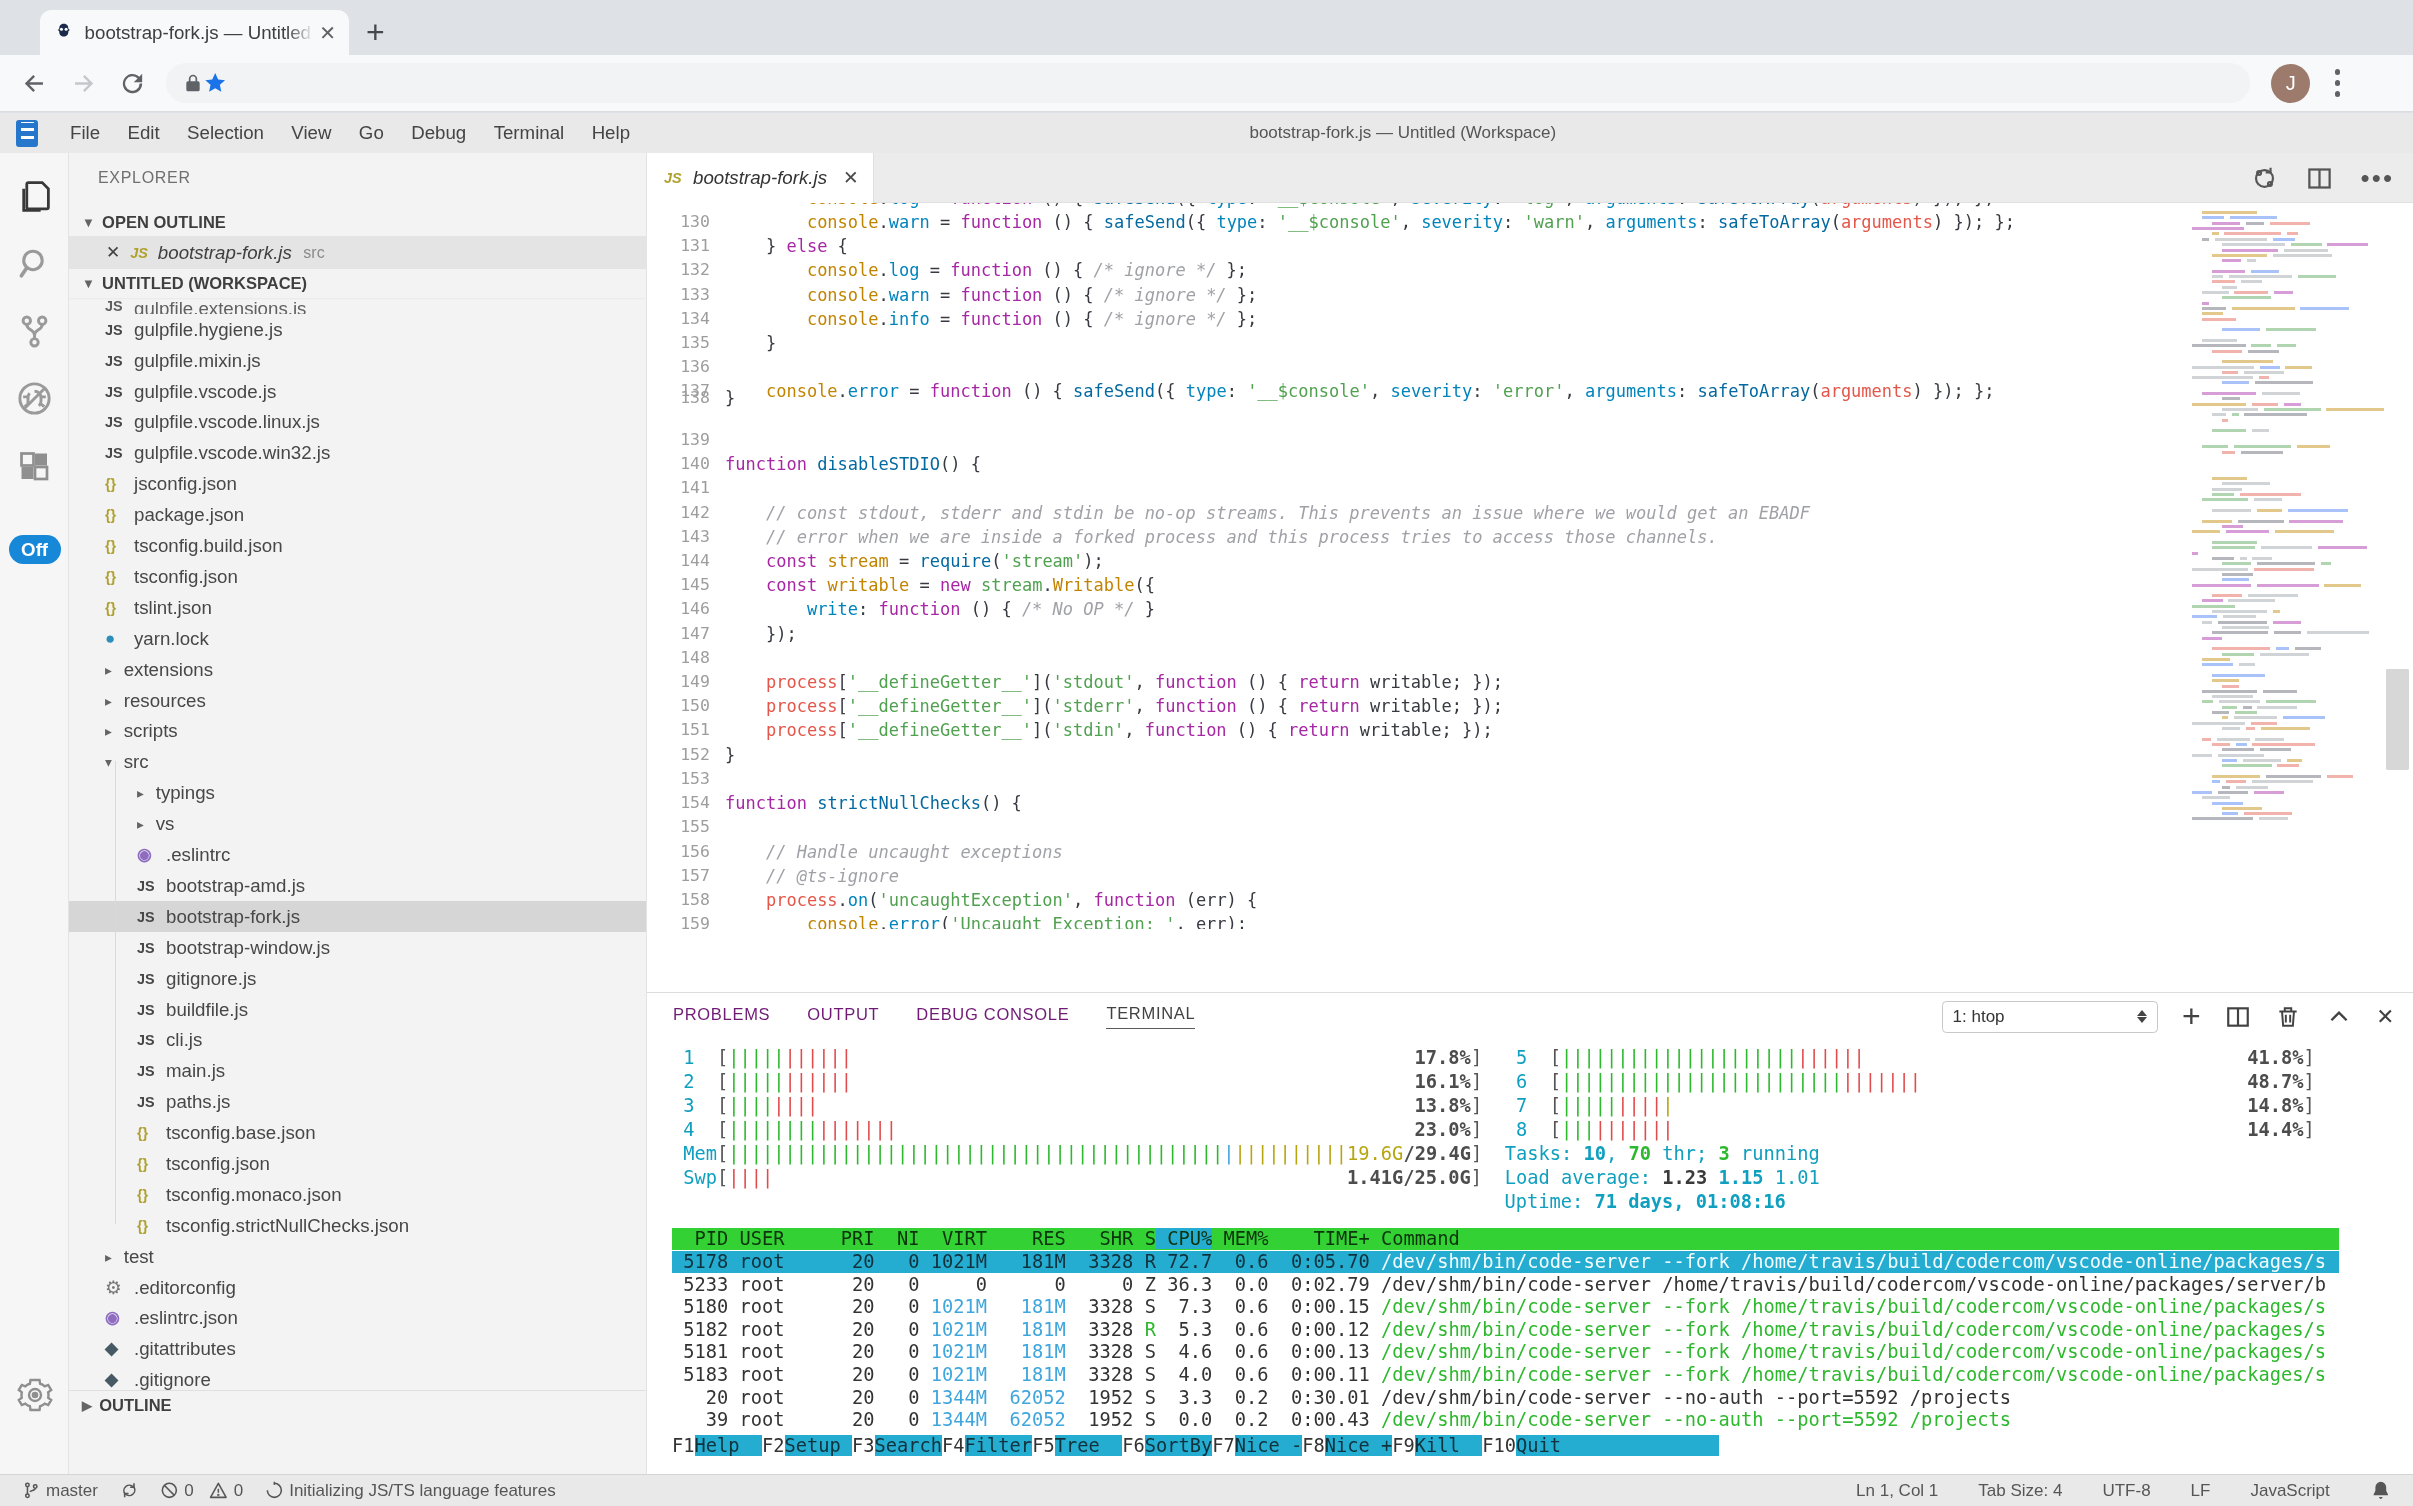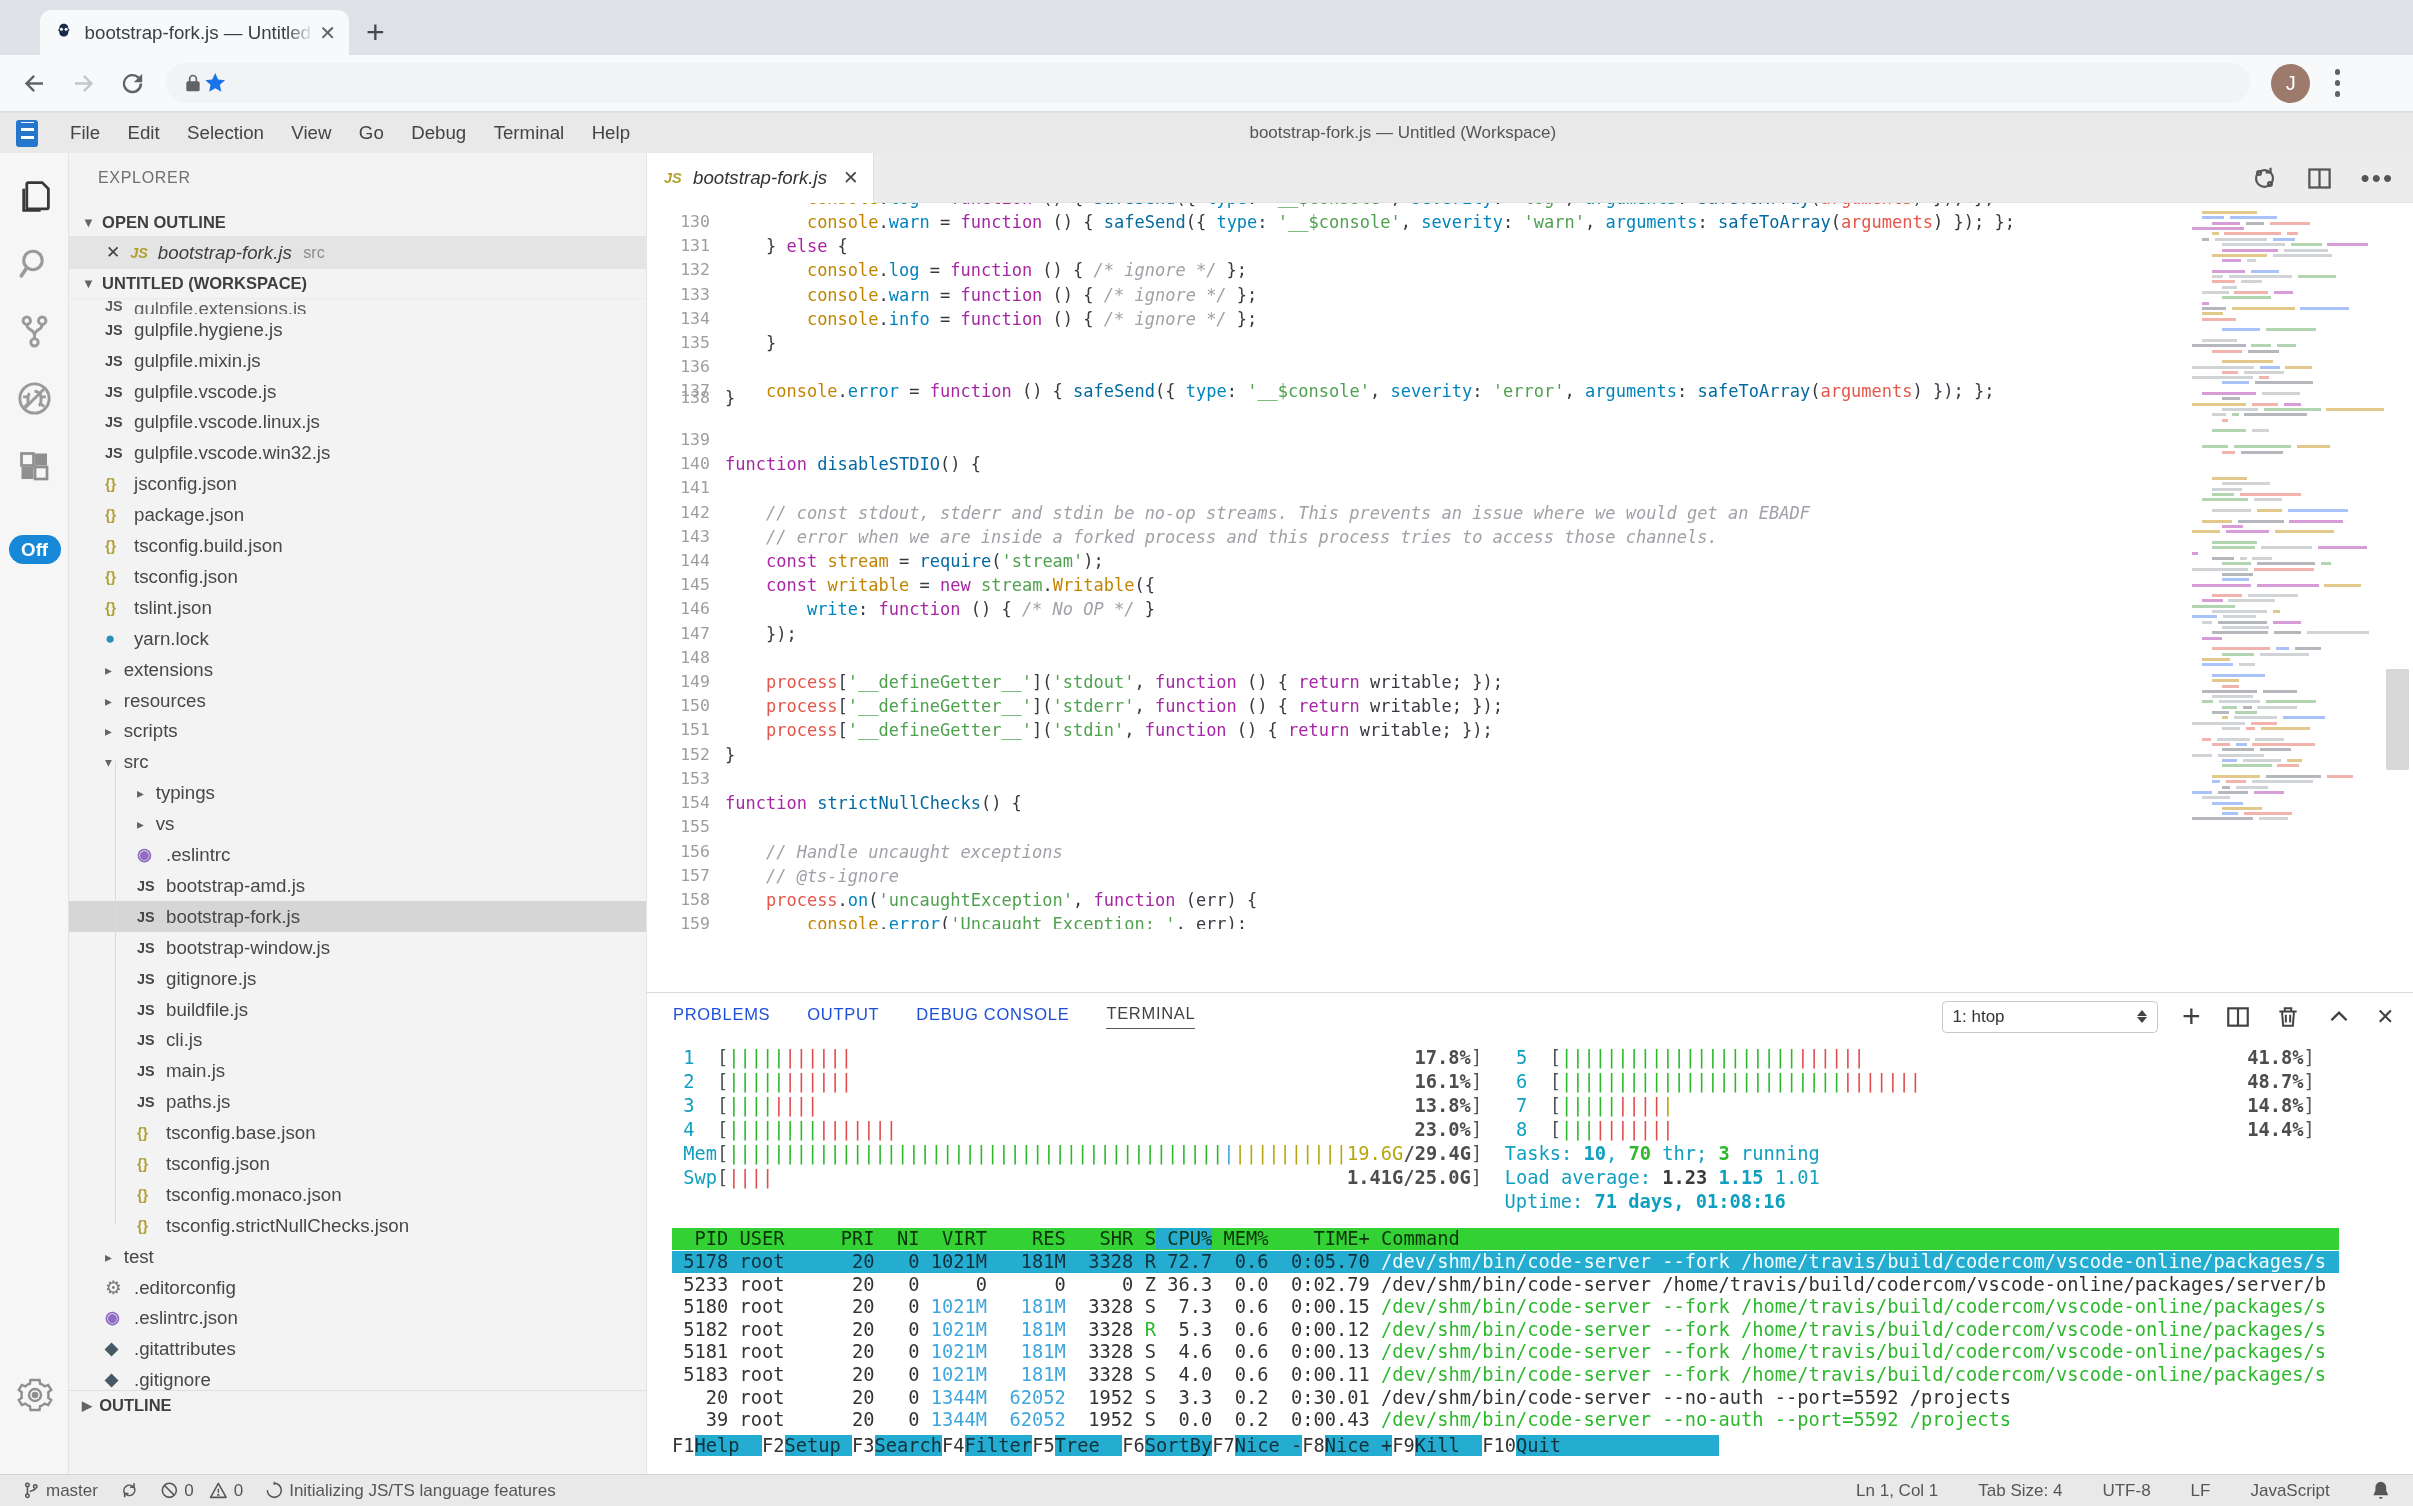"PROBLEMS" .ptab { color: #1d4ed8 -> #701a75 }
